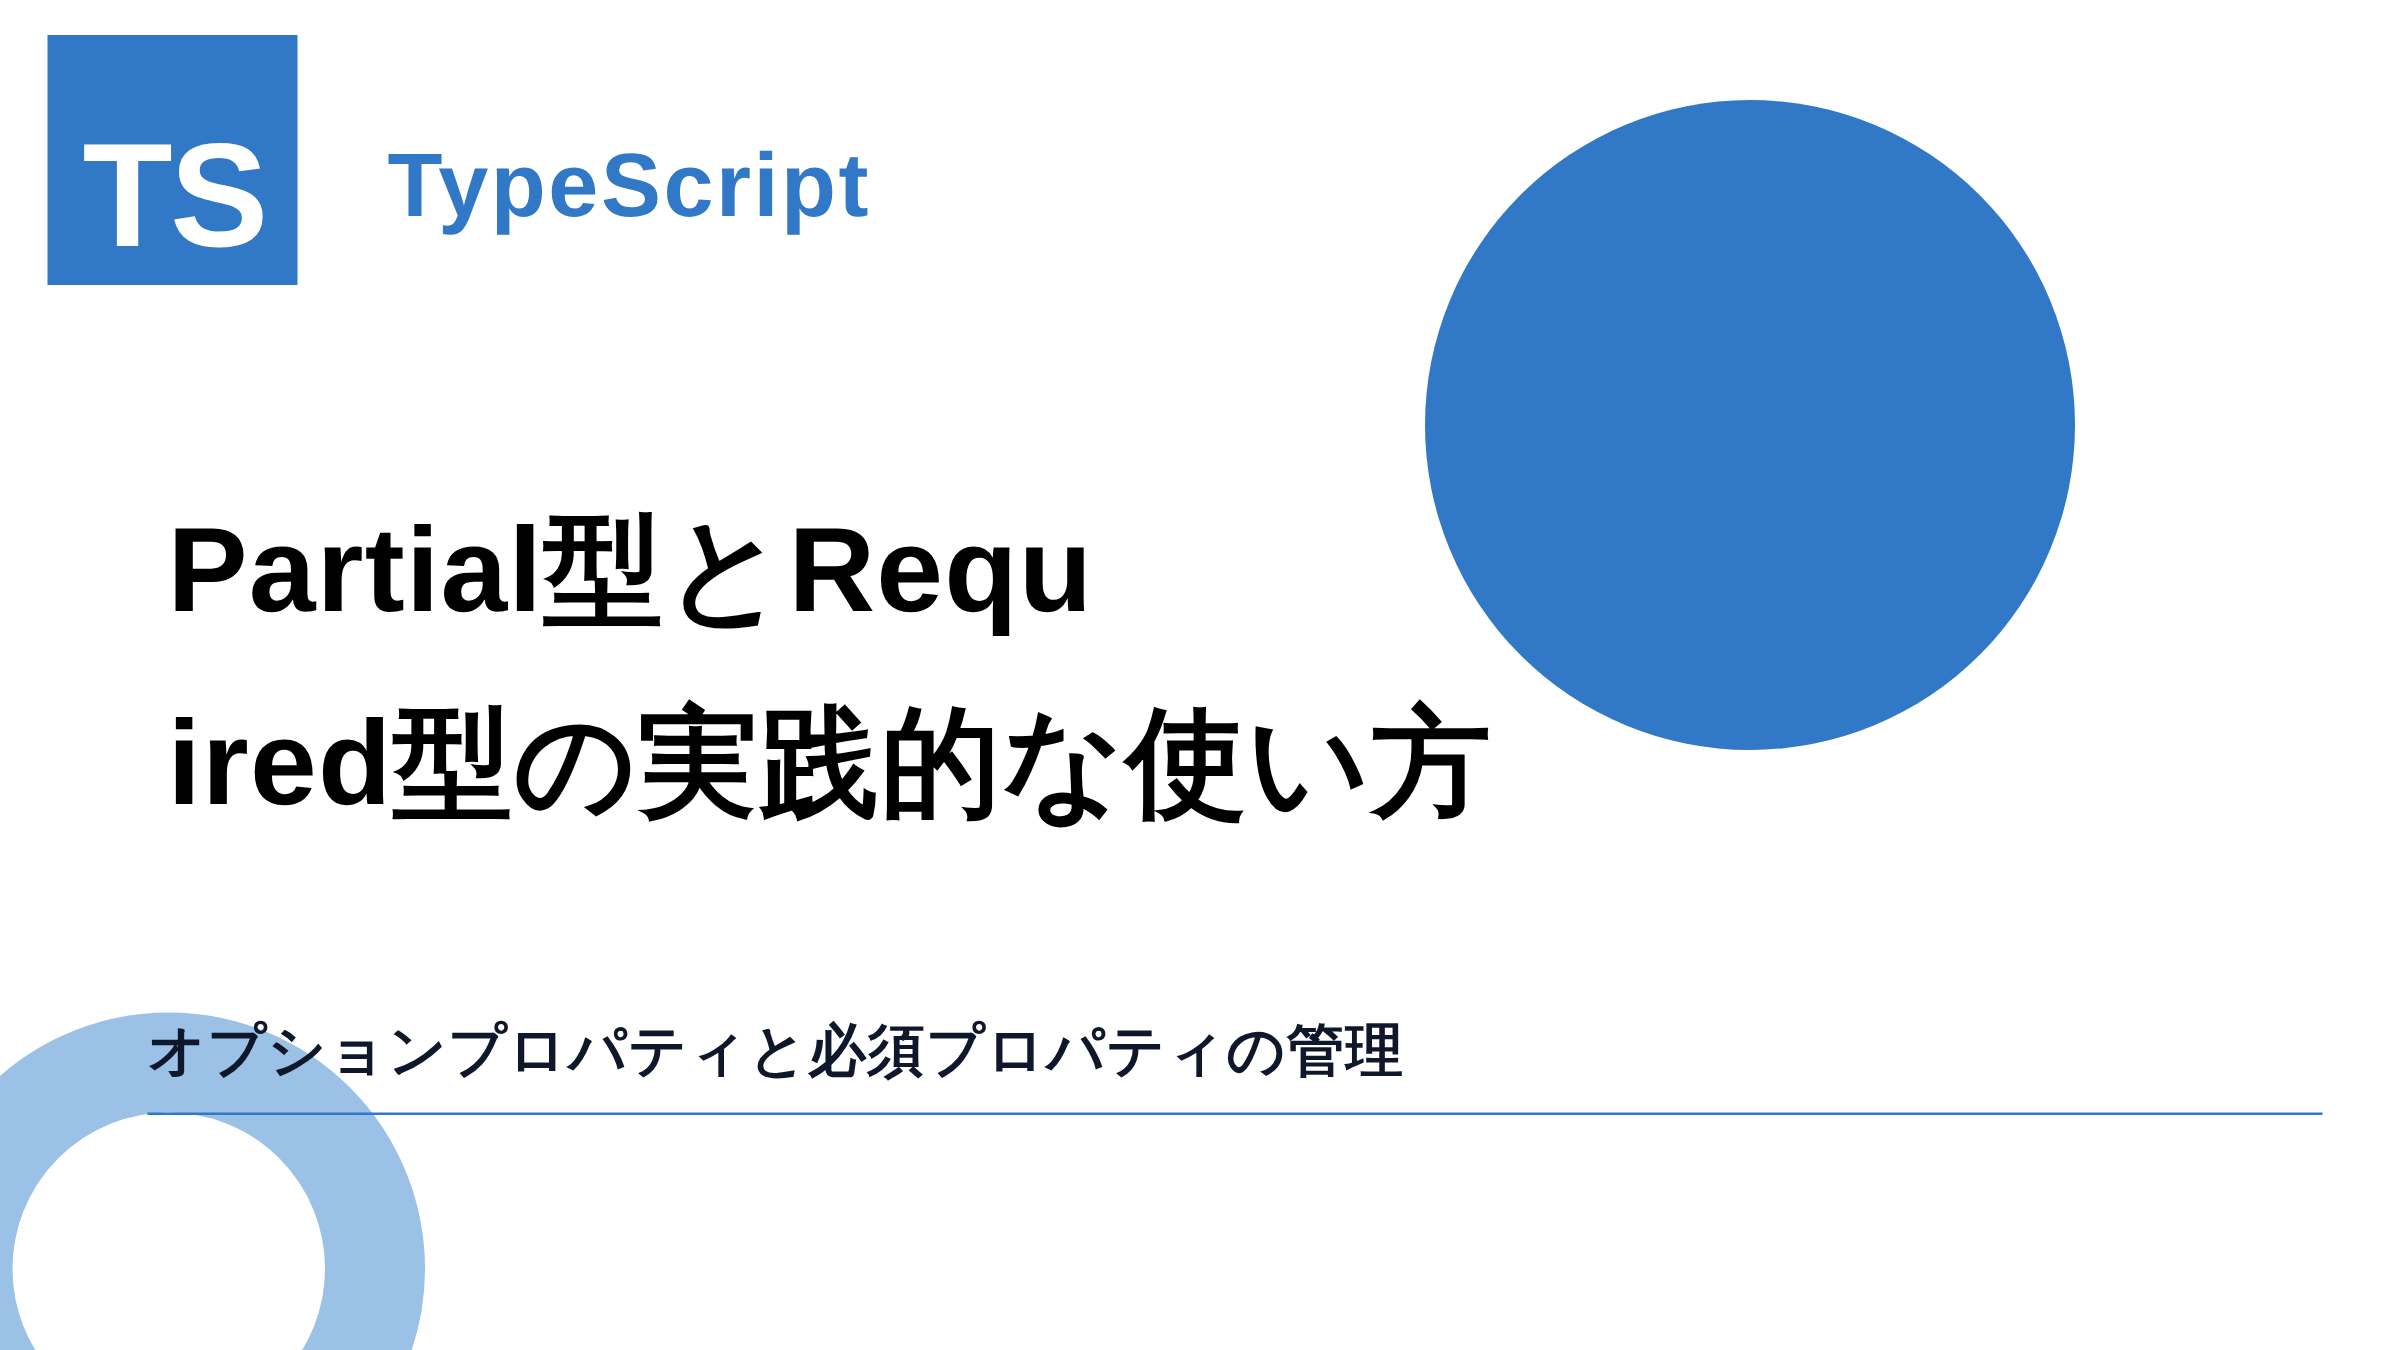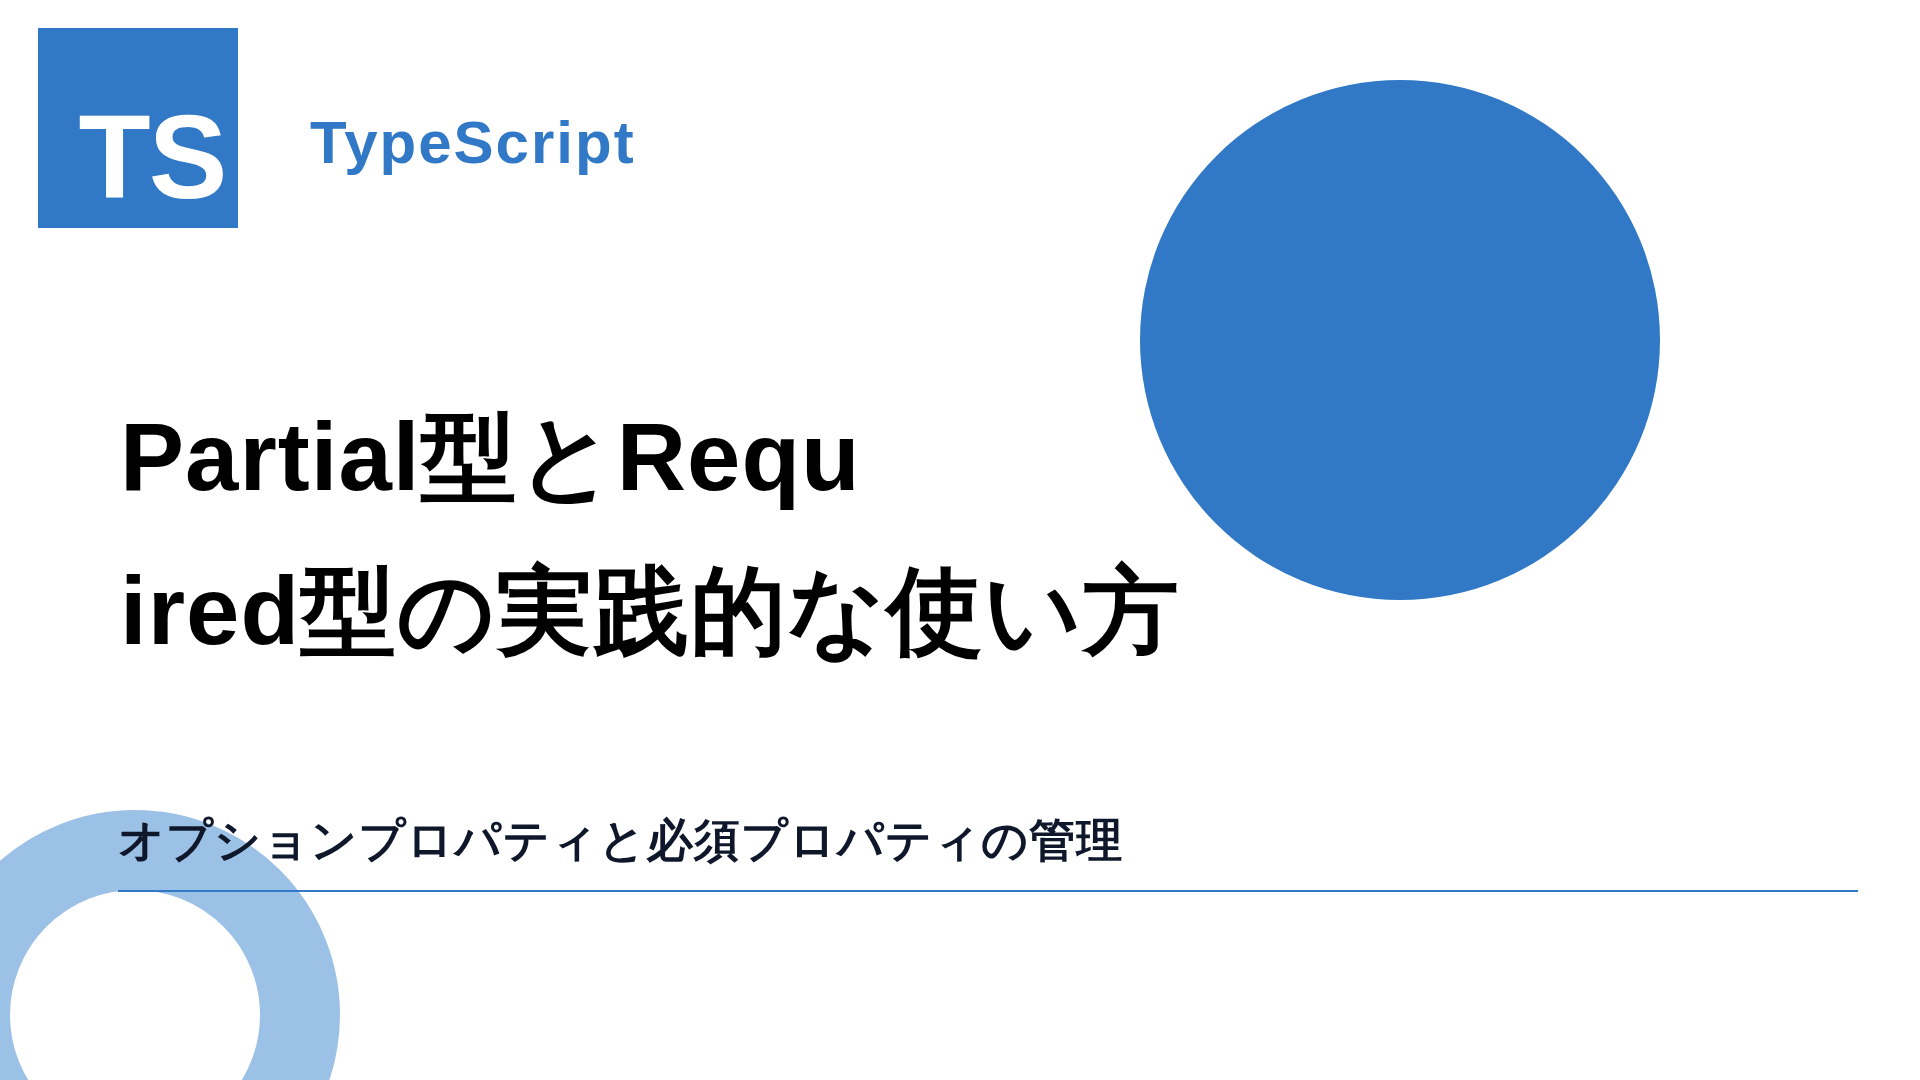"TS" .ts-logo { justify-content: center -> flex-start }
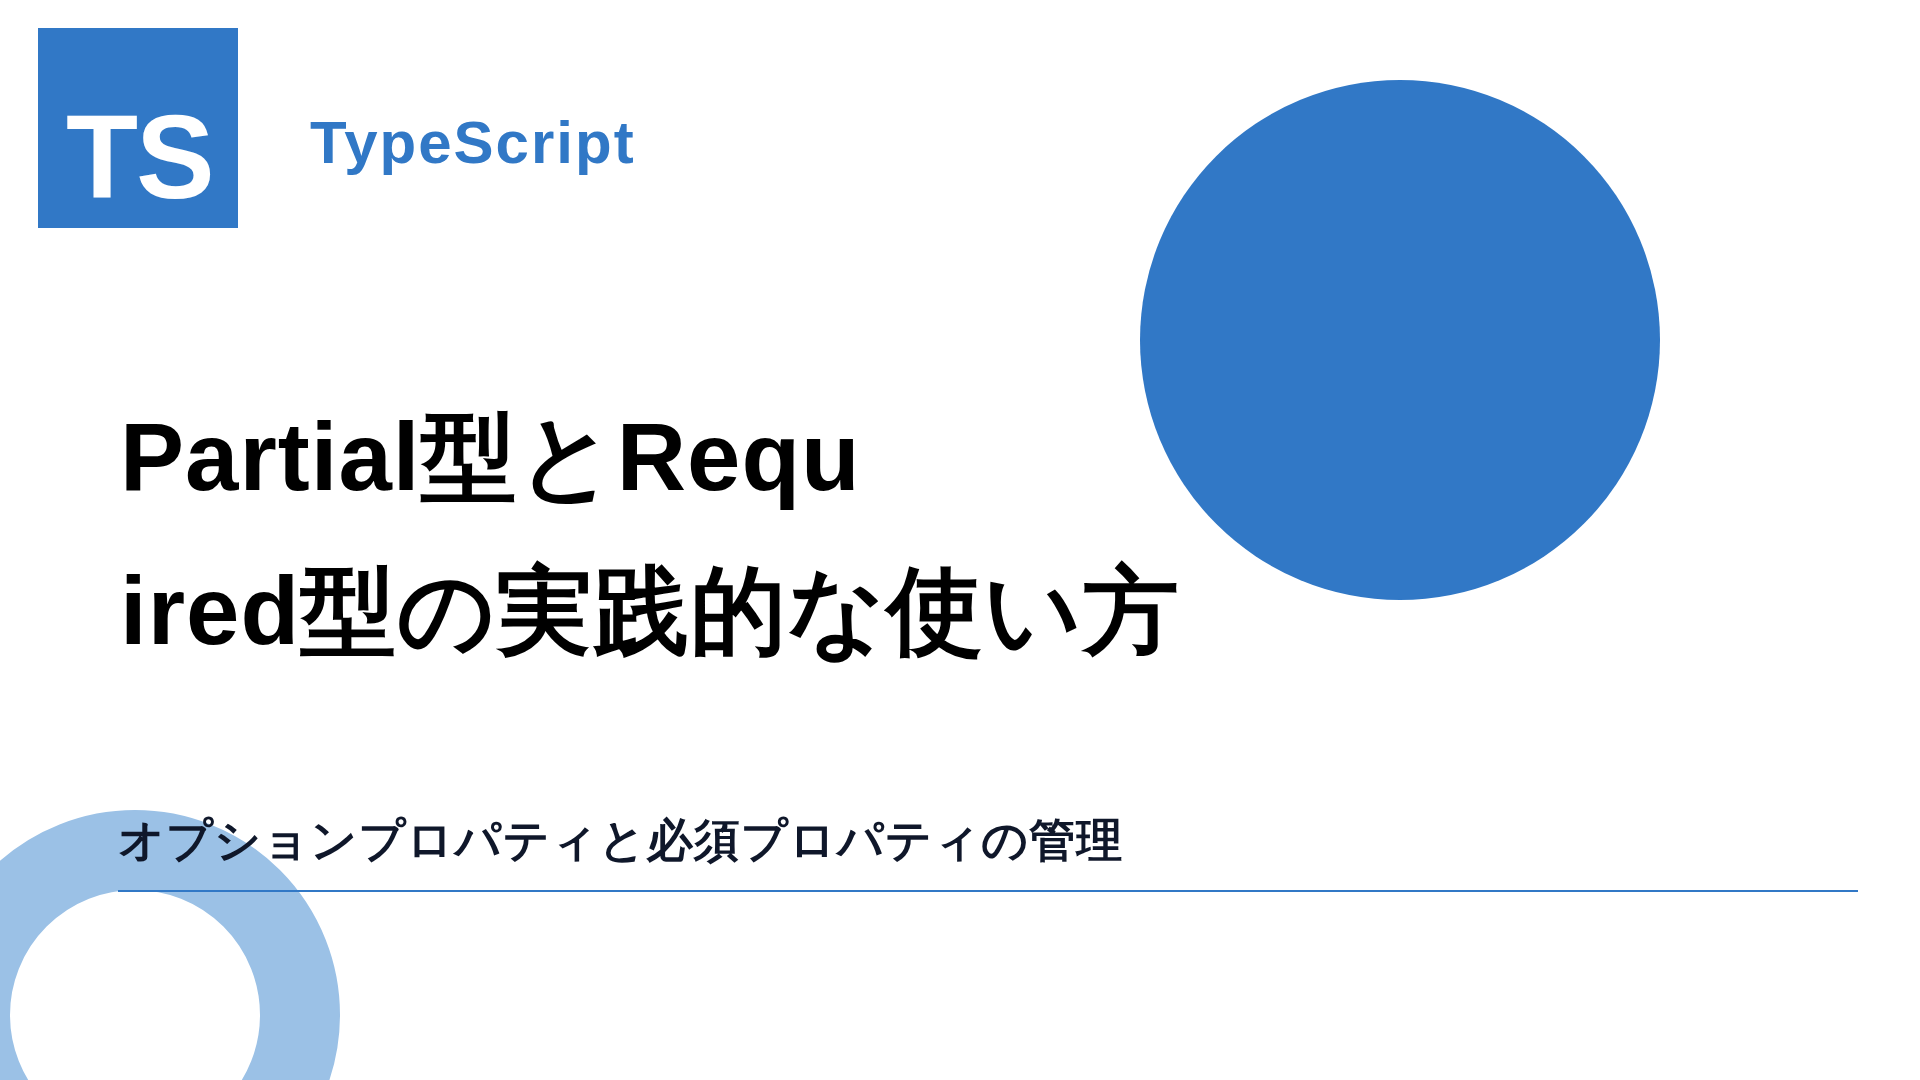"TypeScript" .typescript-label { font-size: 60px -> 72px }
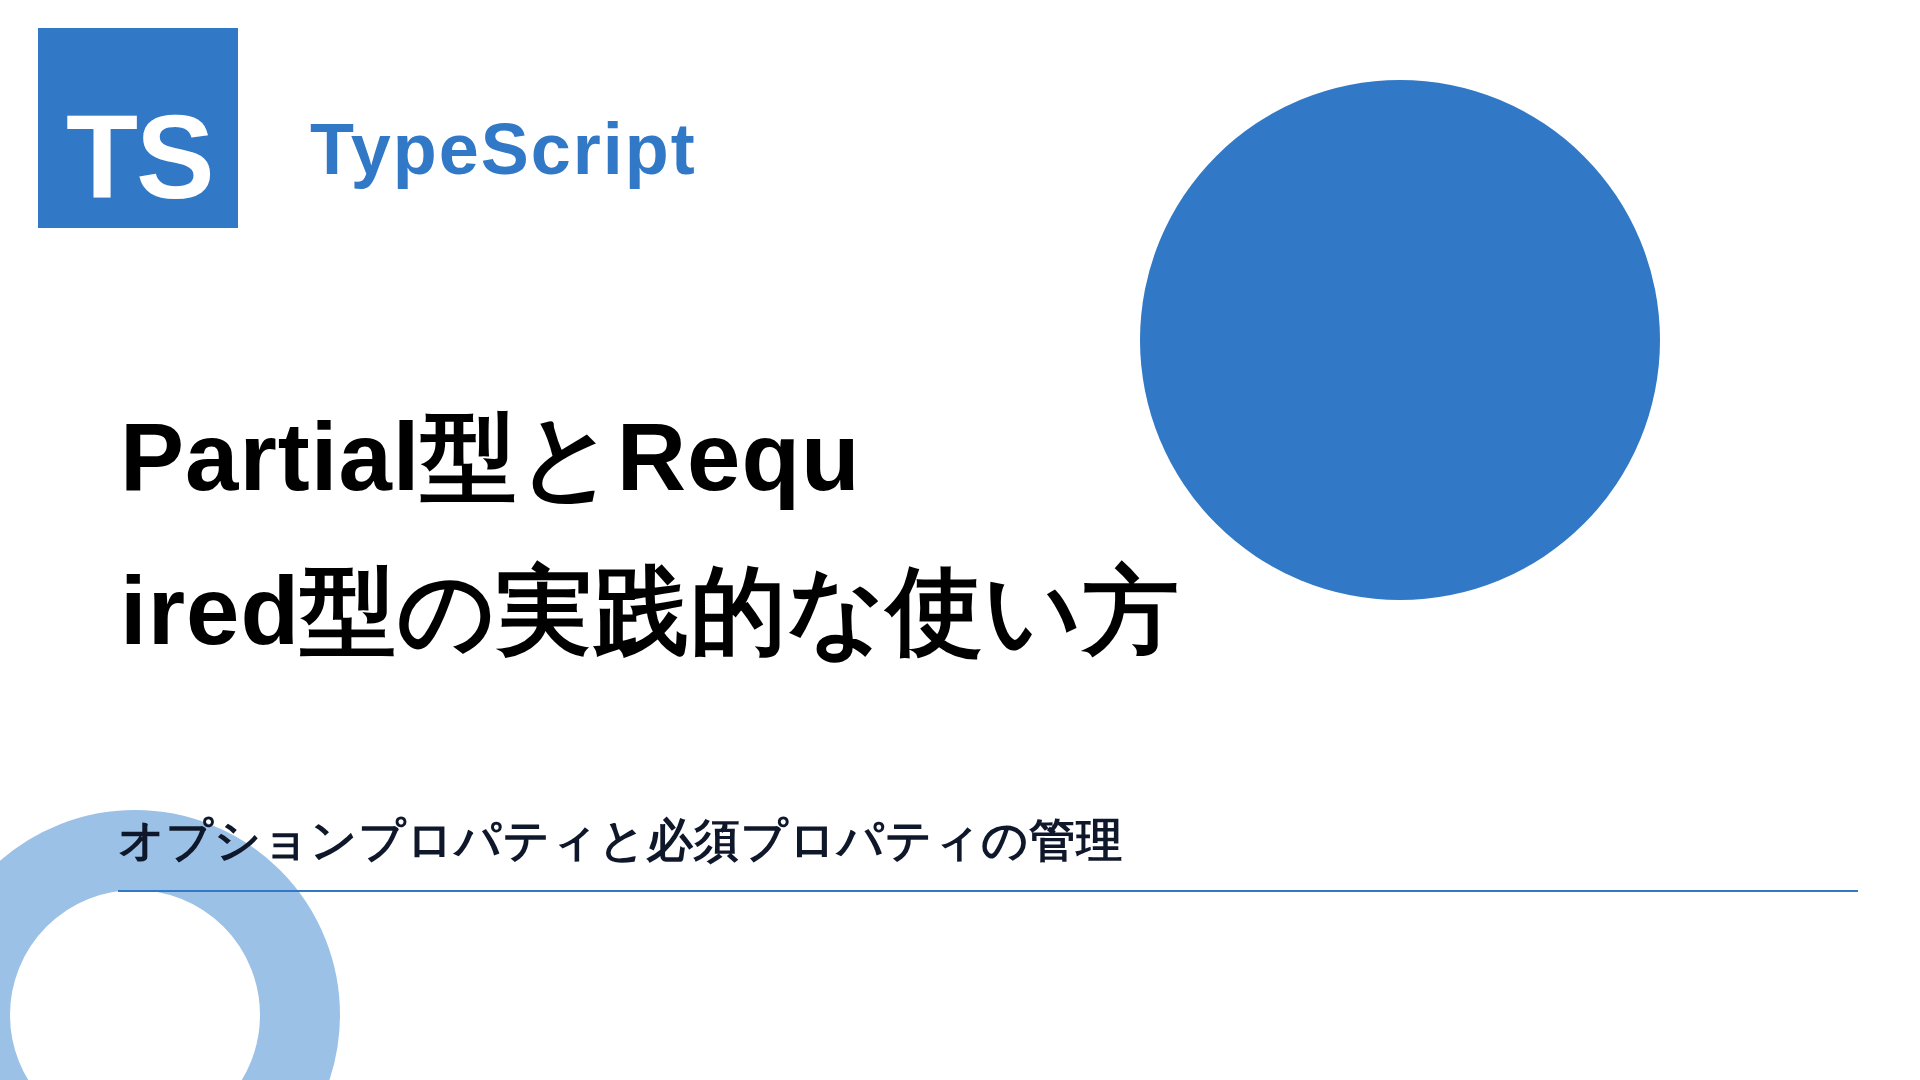"Partial型とRequ" .main-title { left: 120px -> 134px }
